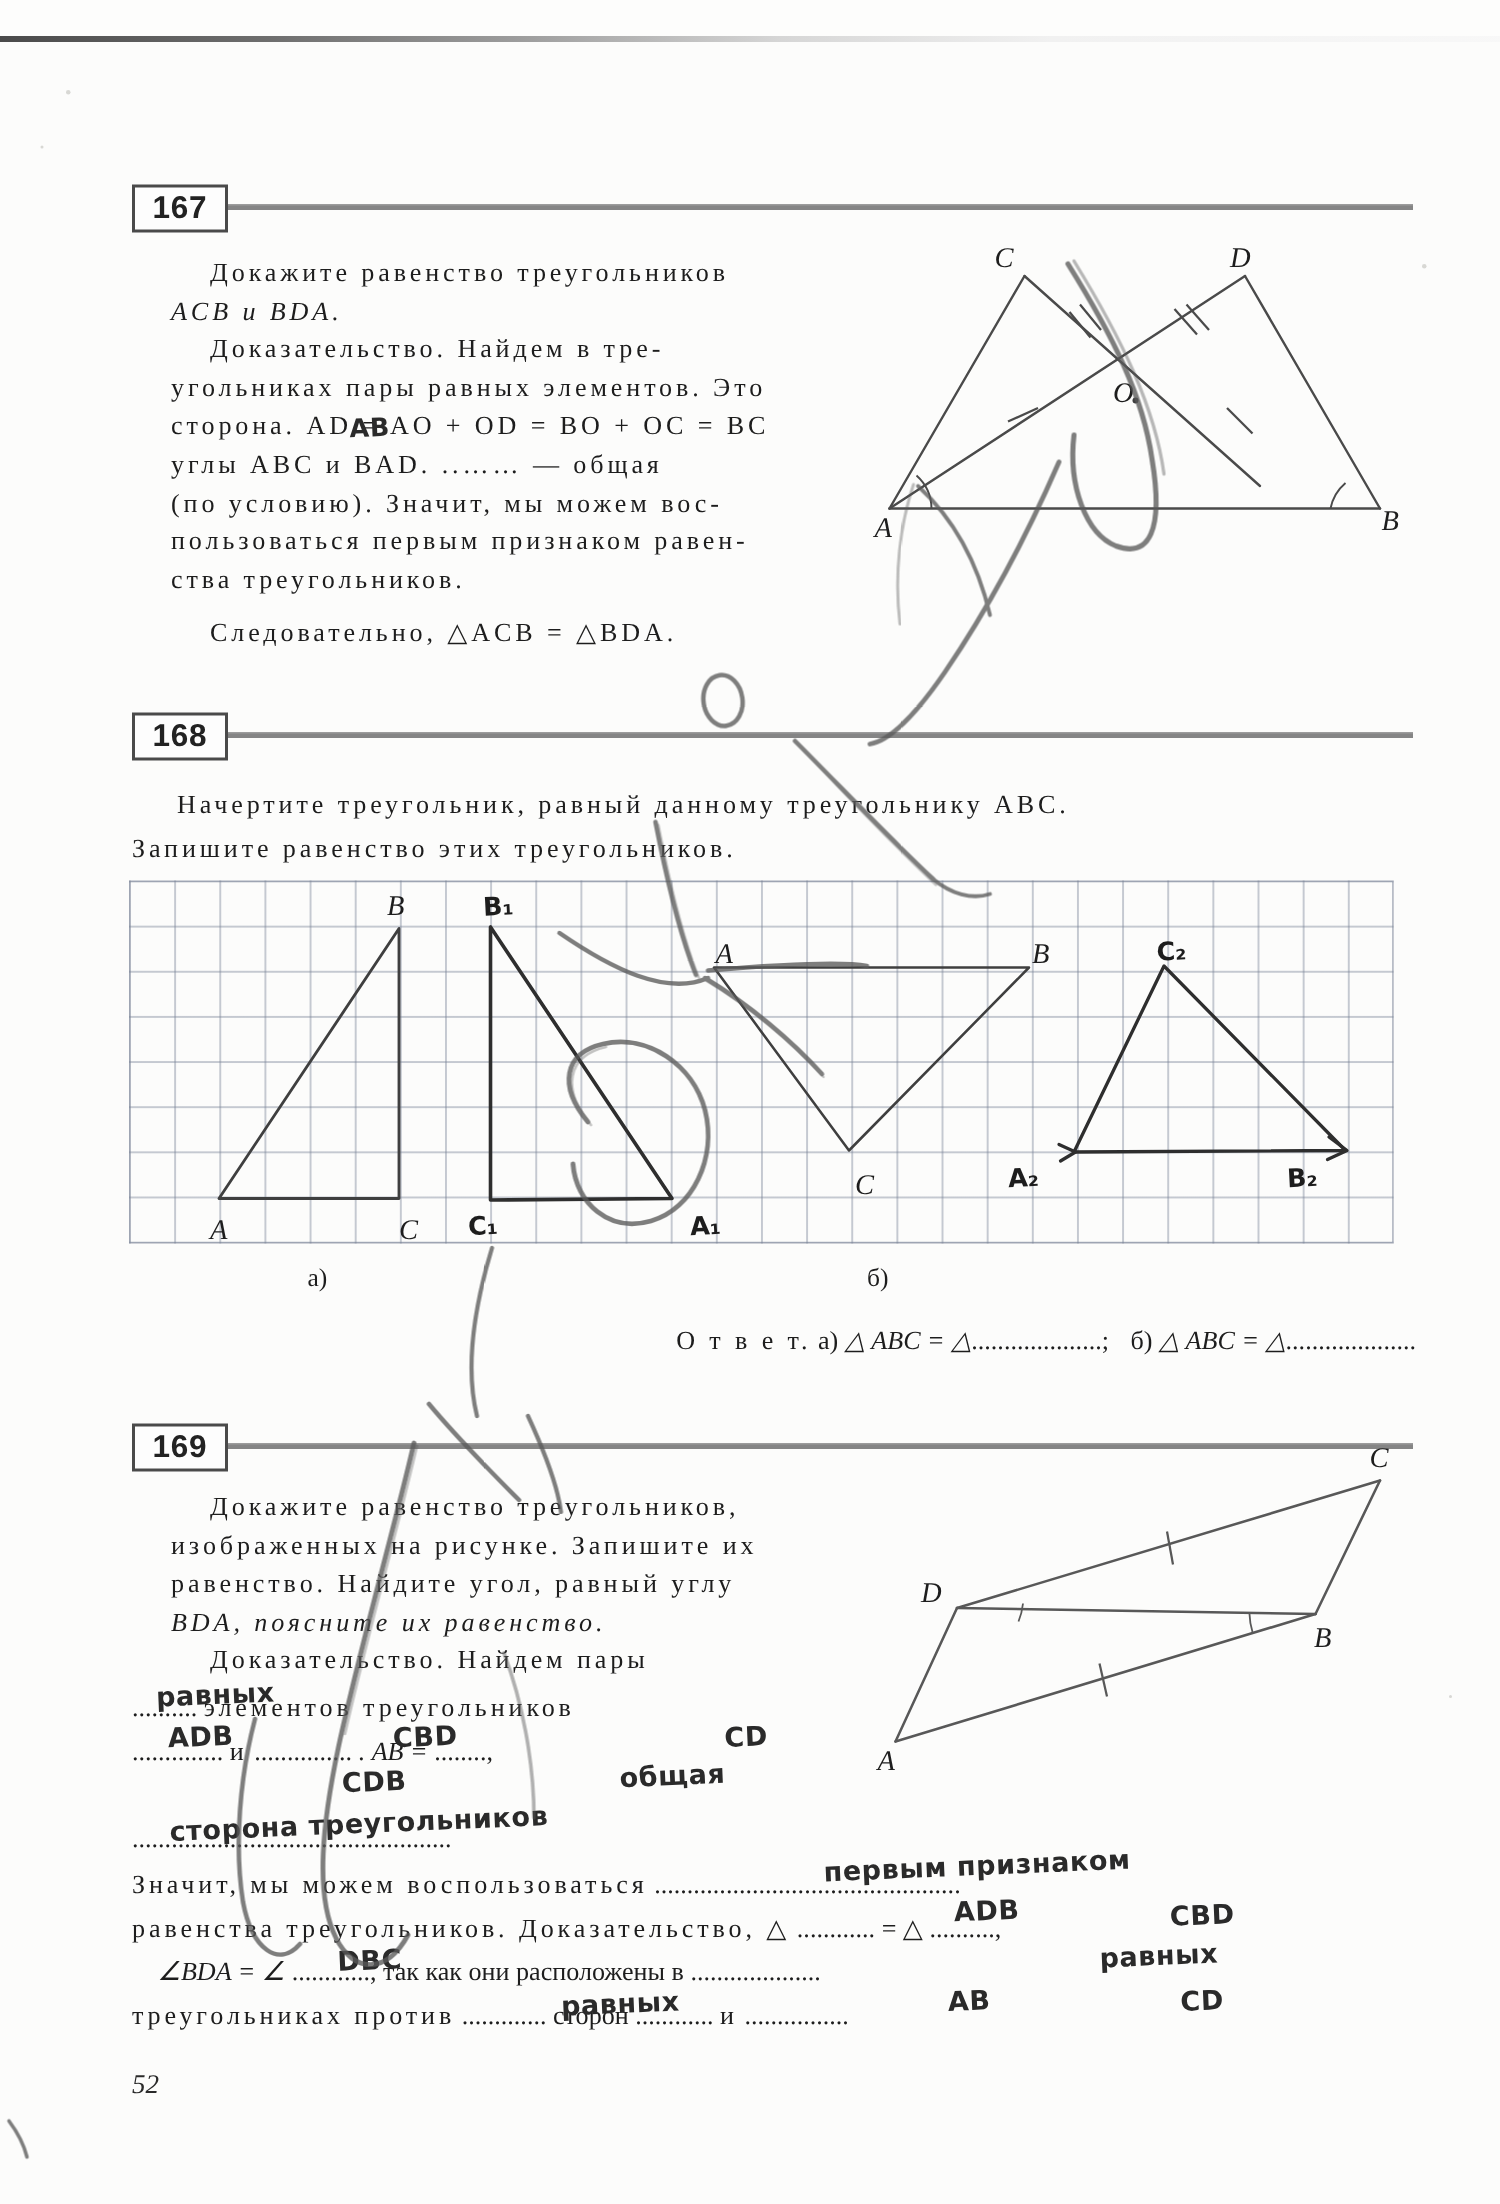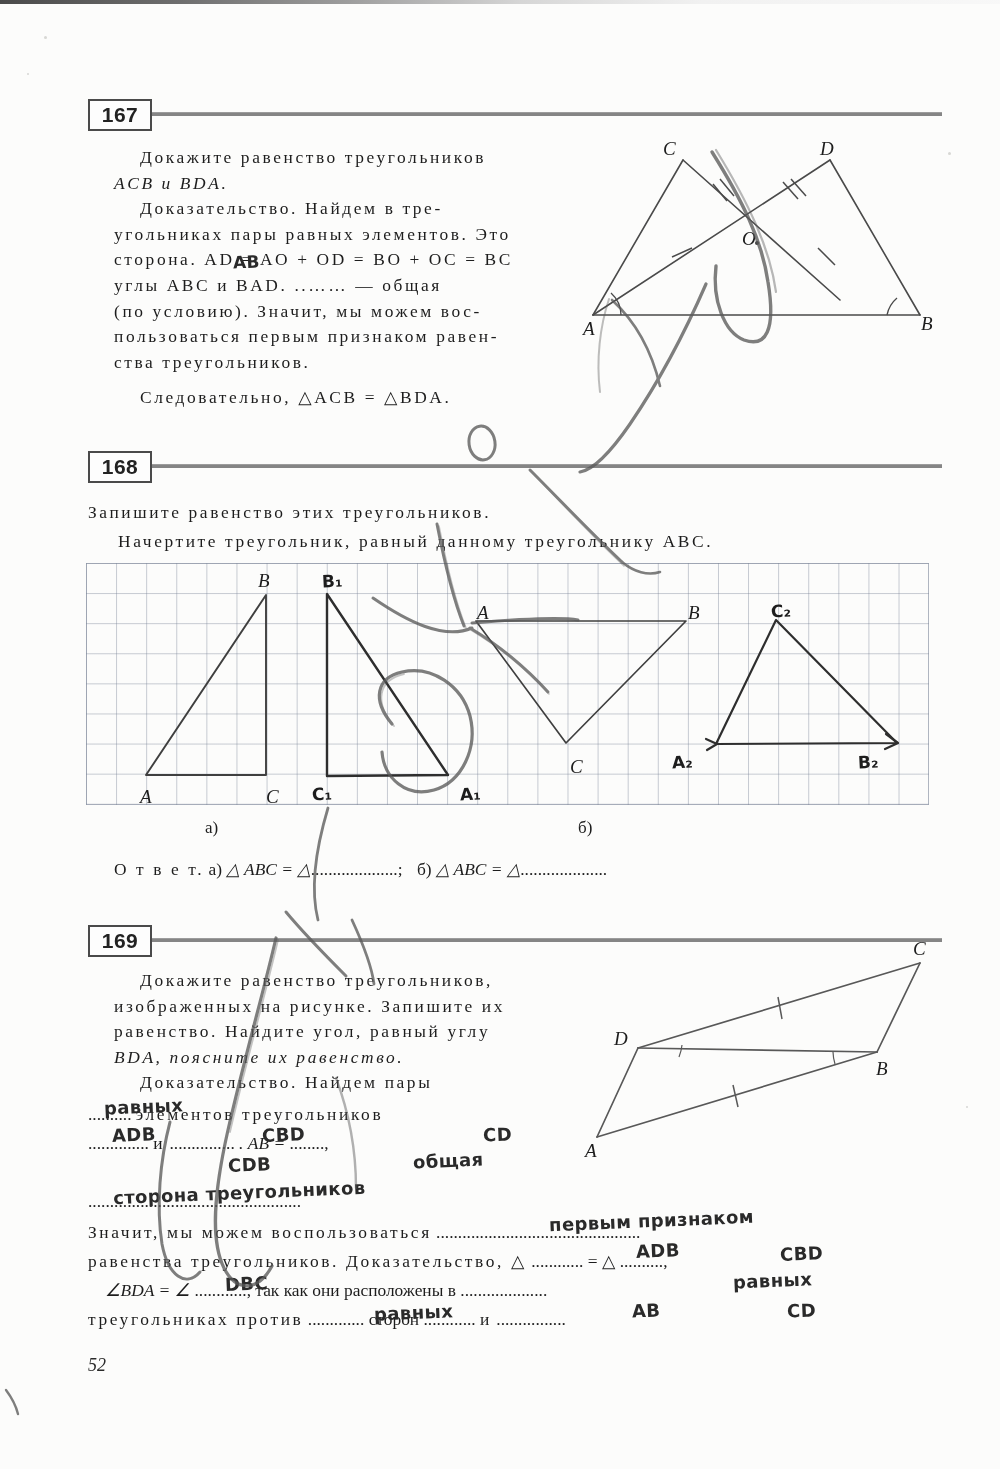"167" .page { margin-top: none -> 24px }
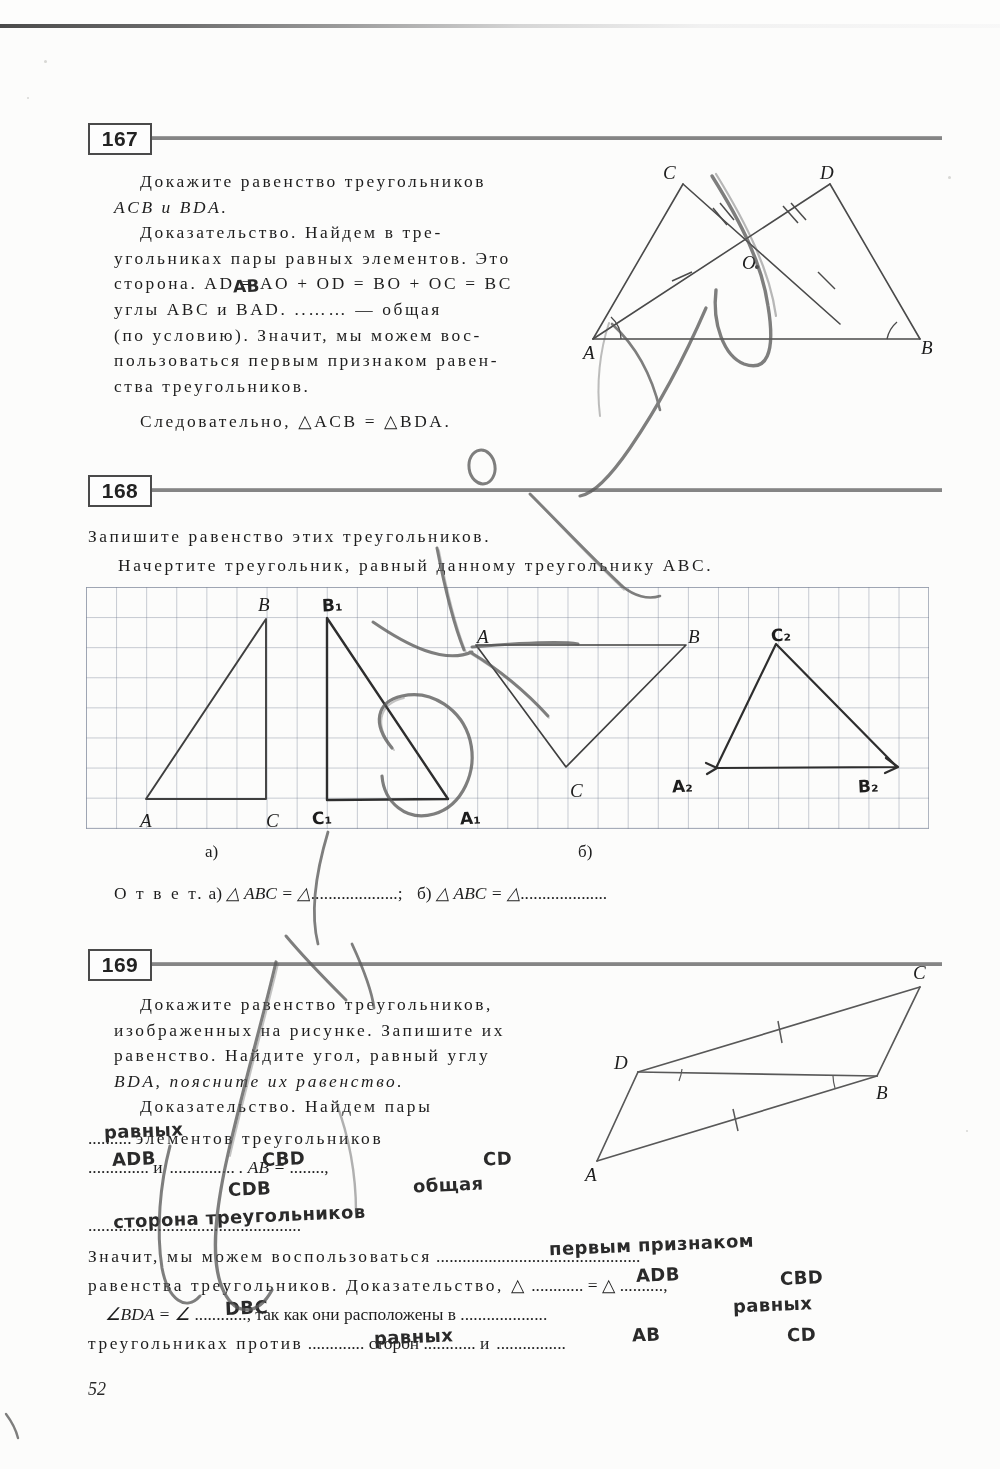"Запишите равенство этих треугольников." p { order: before "Начертите треугольник, равный данному" -> after "Начертите треугольник, равный данному" }
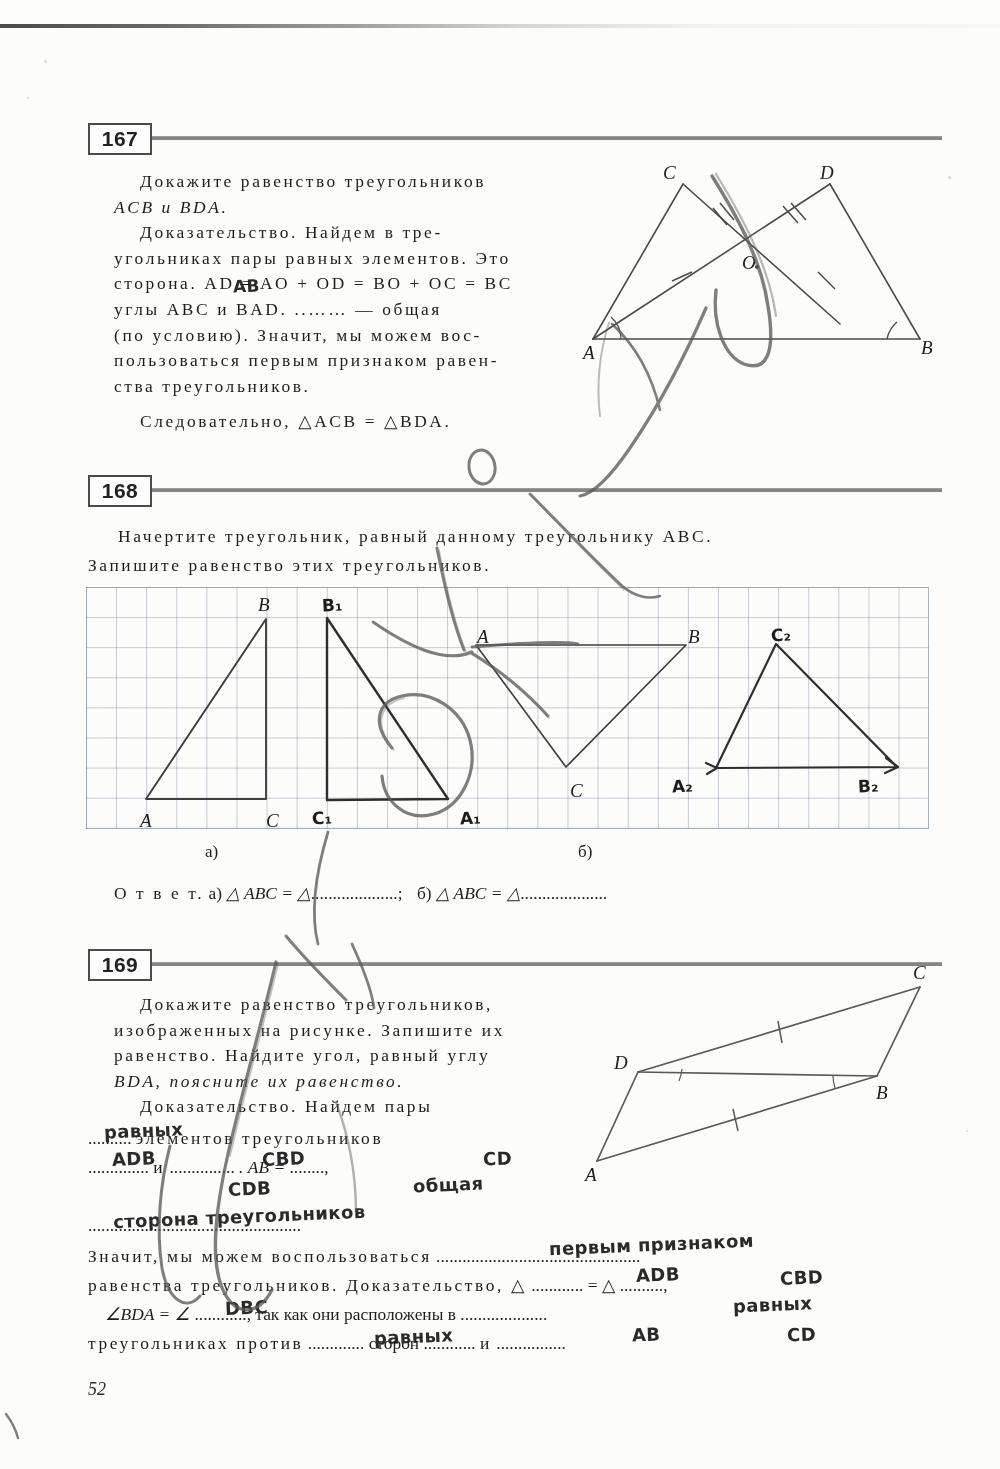"О т в е т." div.fullline { text-align: none -> right }
